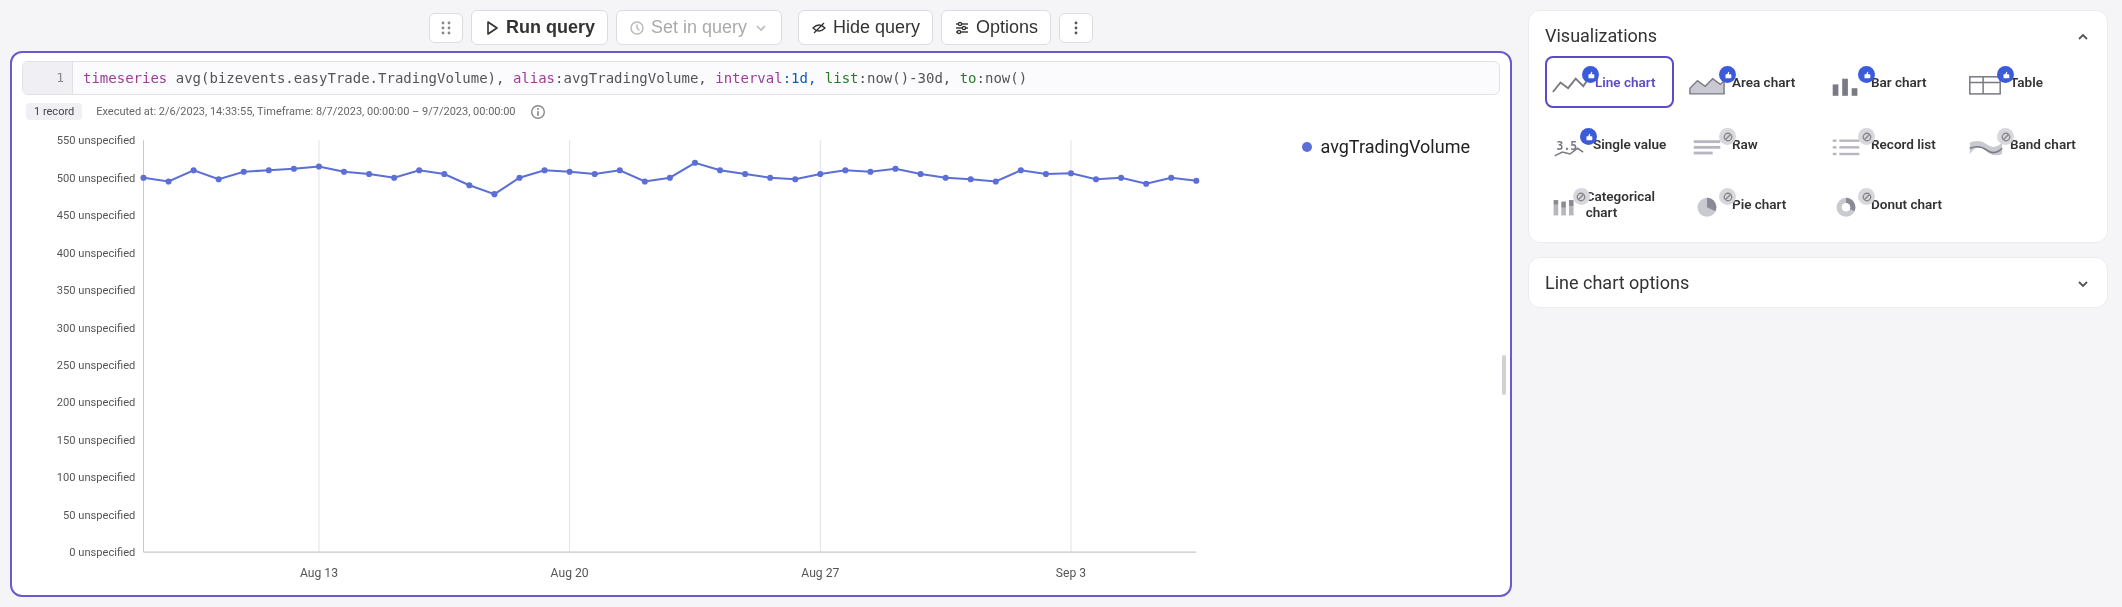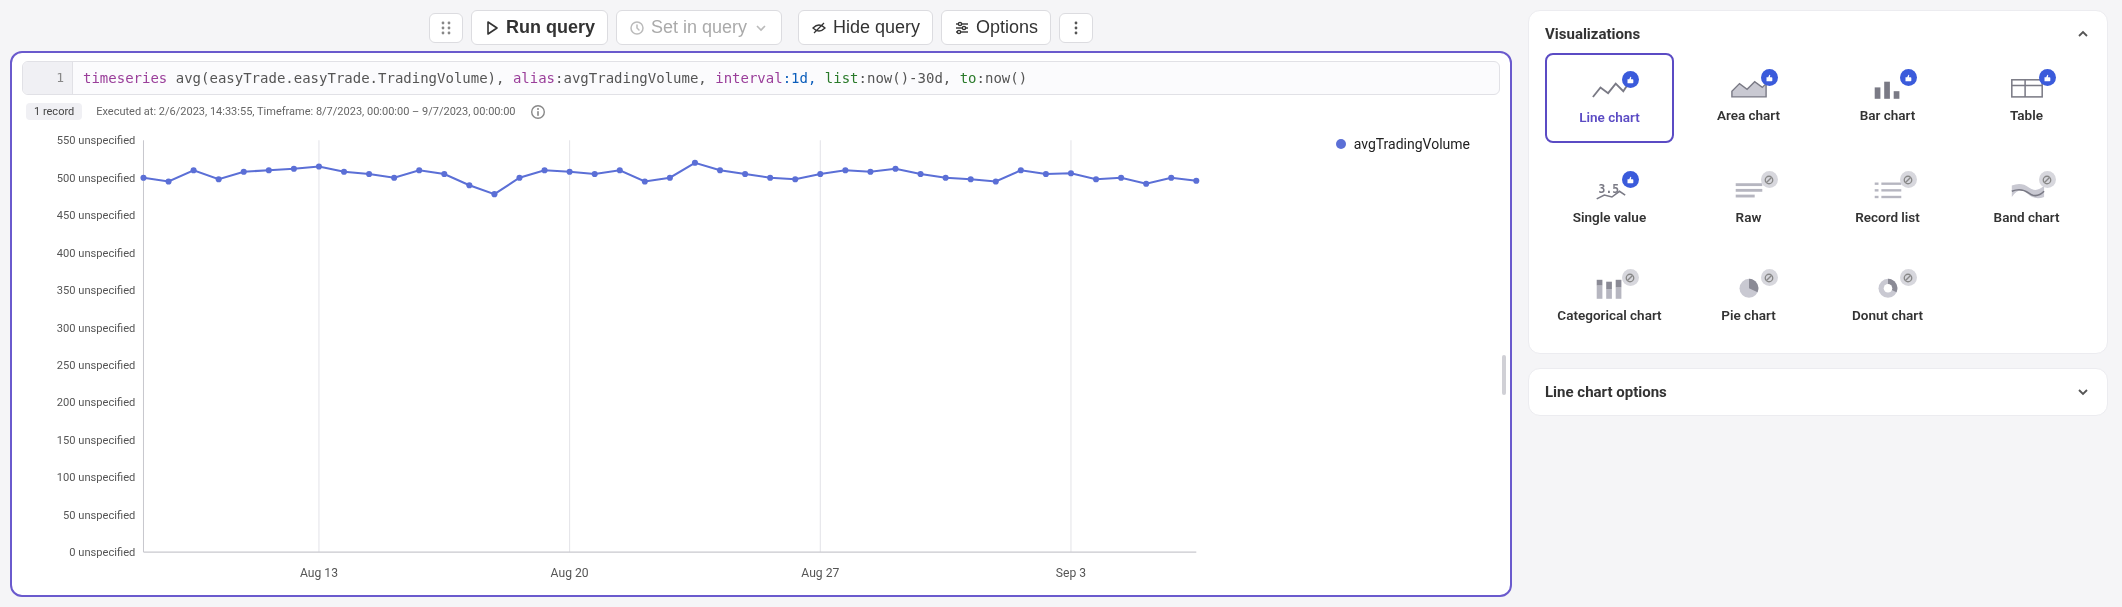"Visualizations" .panel-head { font-size: 15px -> 18px; font-weight: 700 -> 400 }
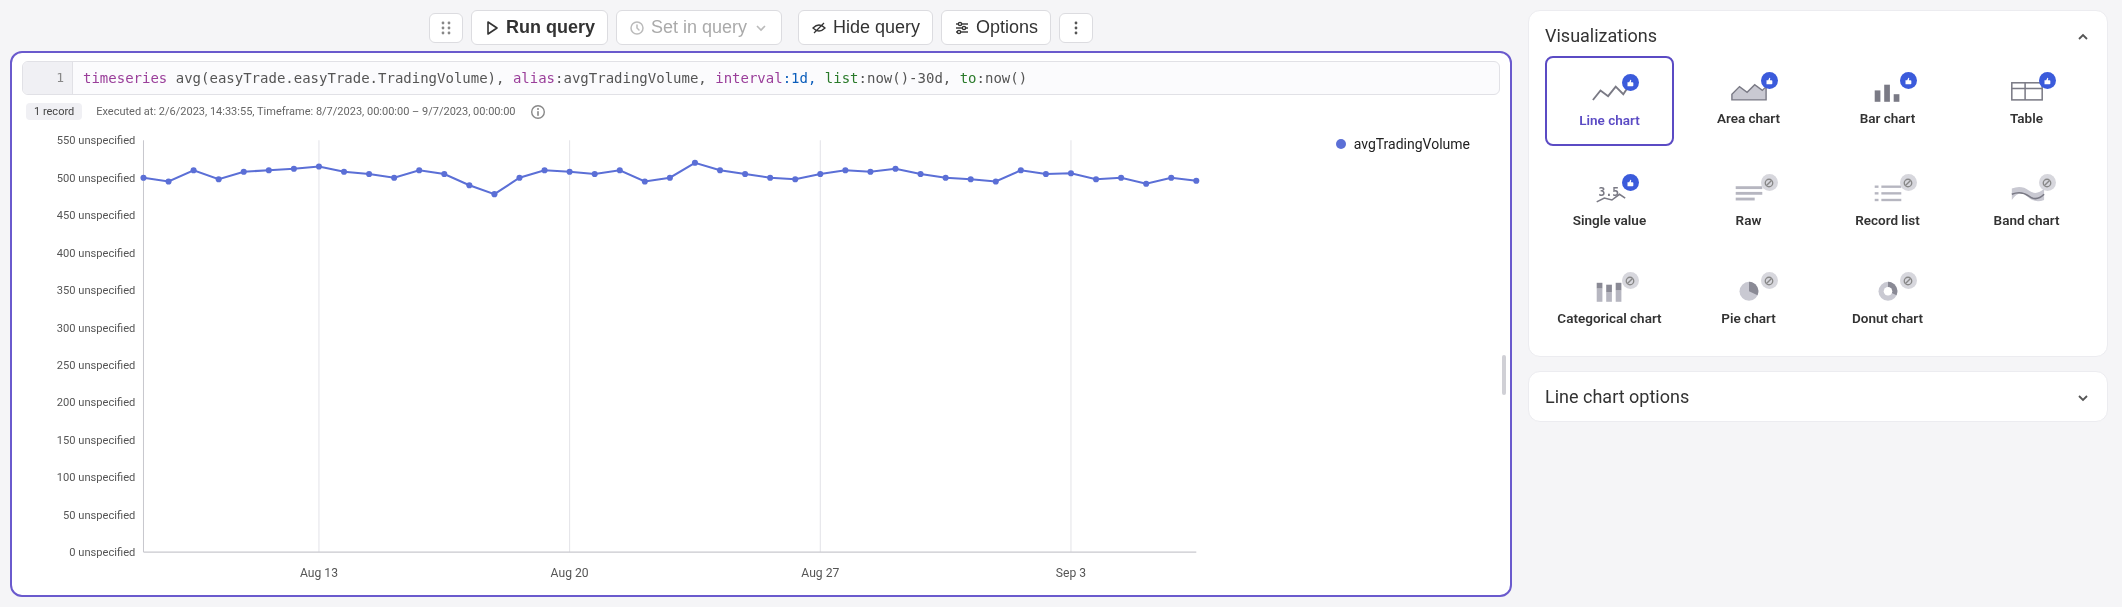"avg(easyTrade.easyTrade.TradingVolume)," span.tk-func { text: easyTrade.easyTrade.TradingVolume -> bizevents.easyTrade.TradingVolume }
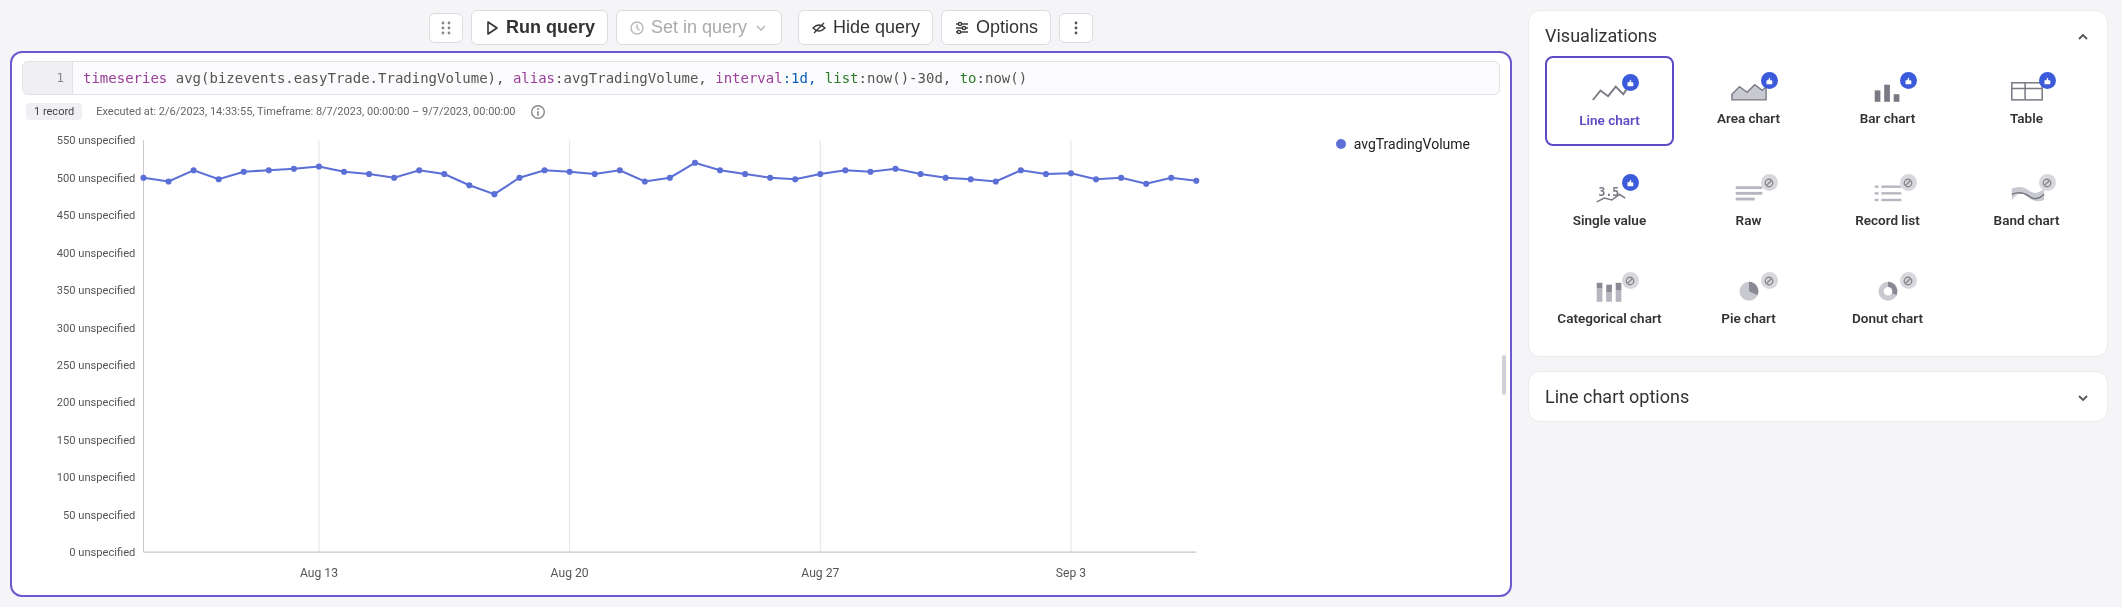"Line chart" .viz-item { flex-direction: column -> none; padding: 16px 4px -> 8px 4px }
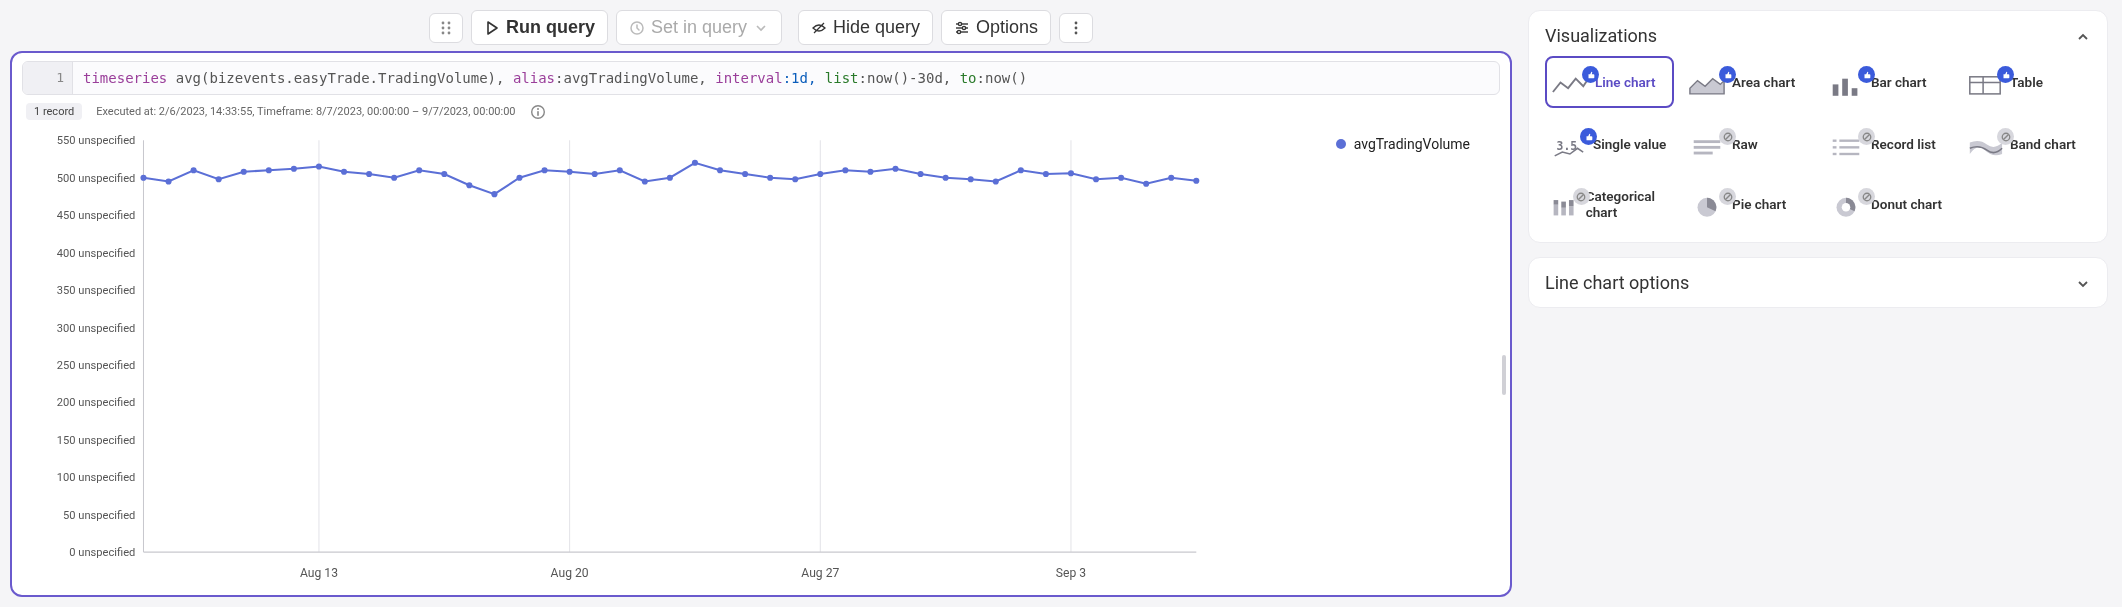"avgTradingVolume" .legend { font-size: 14px -> 18px }
